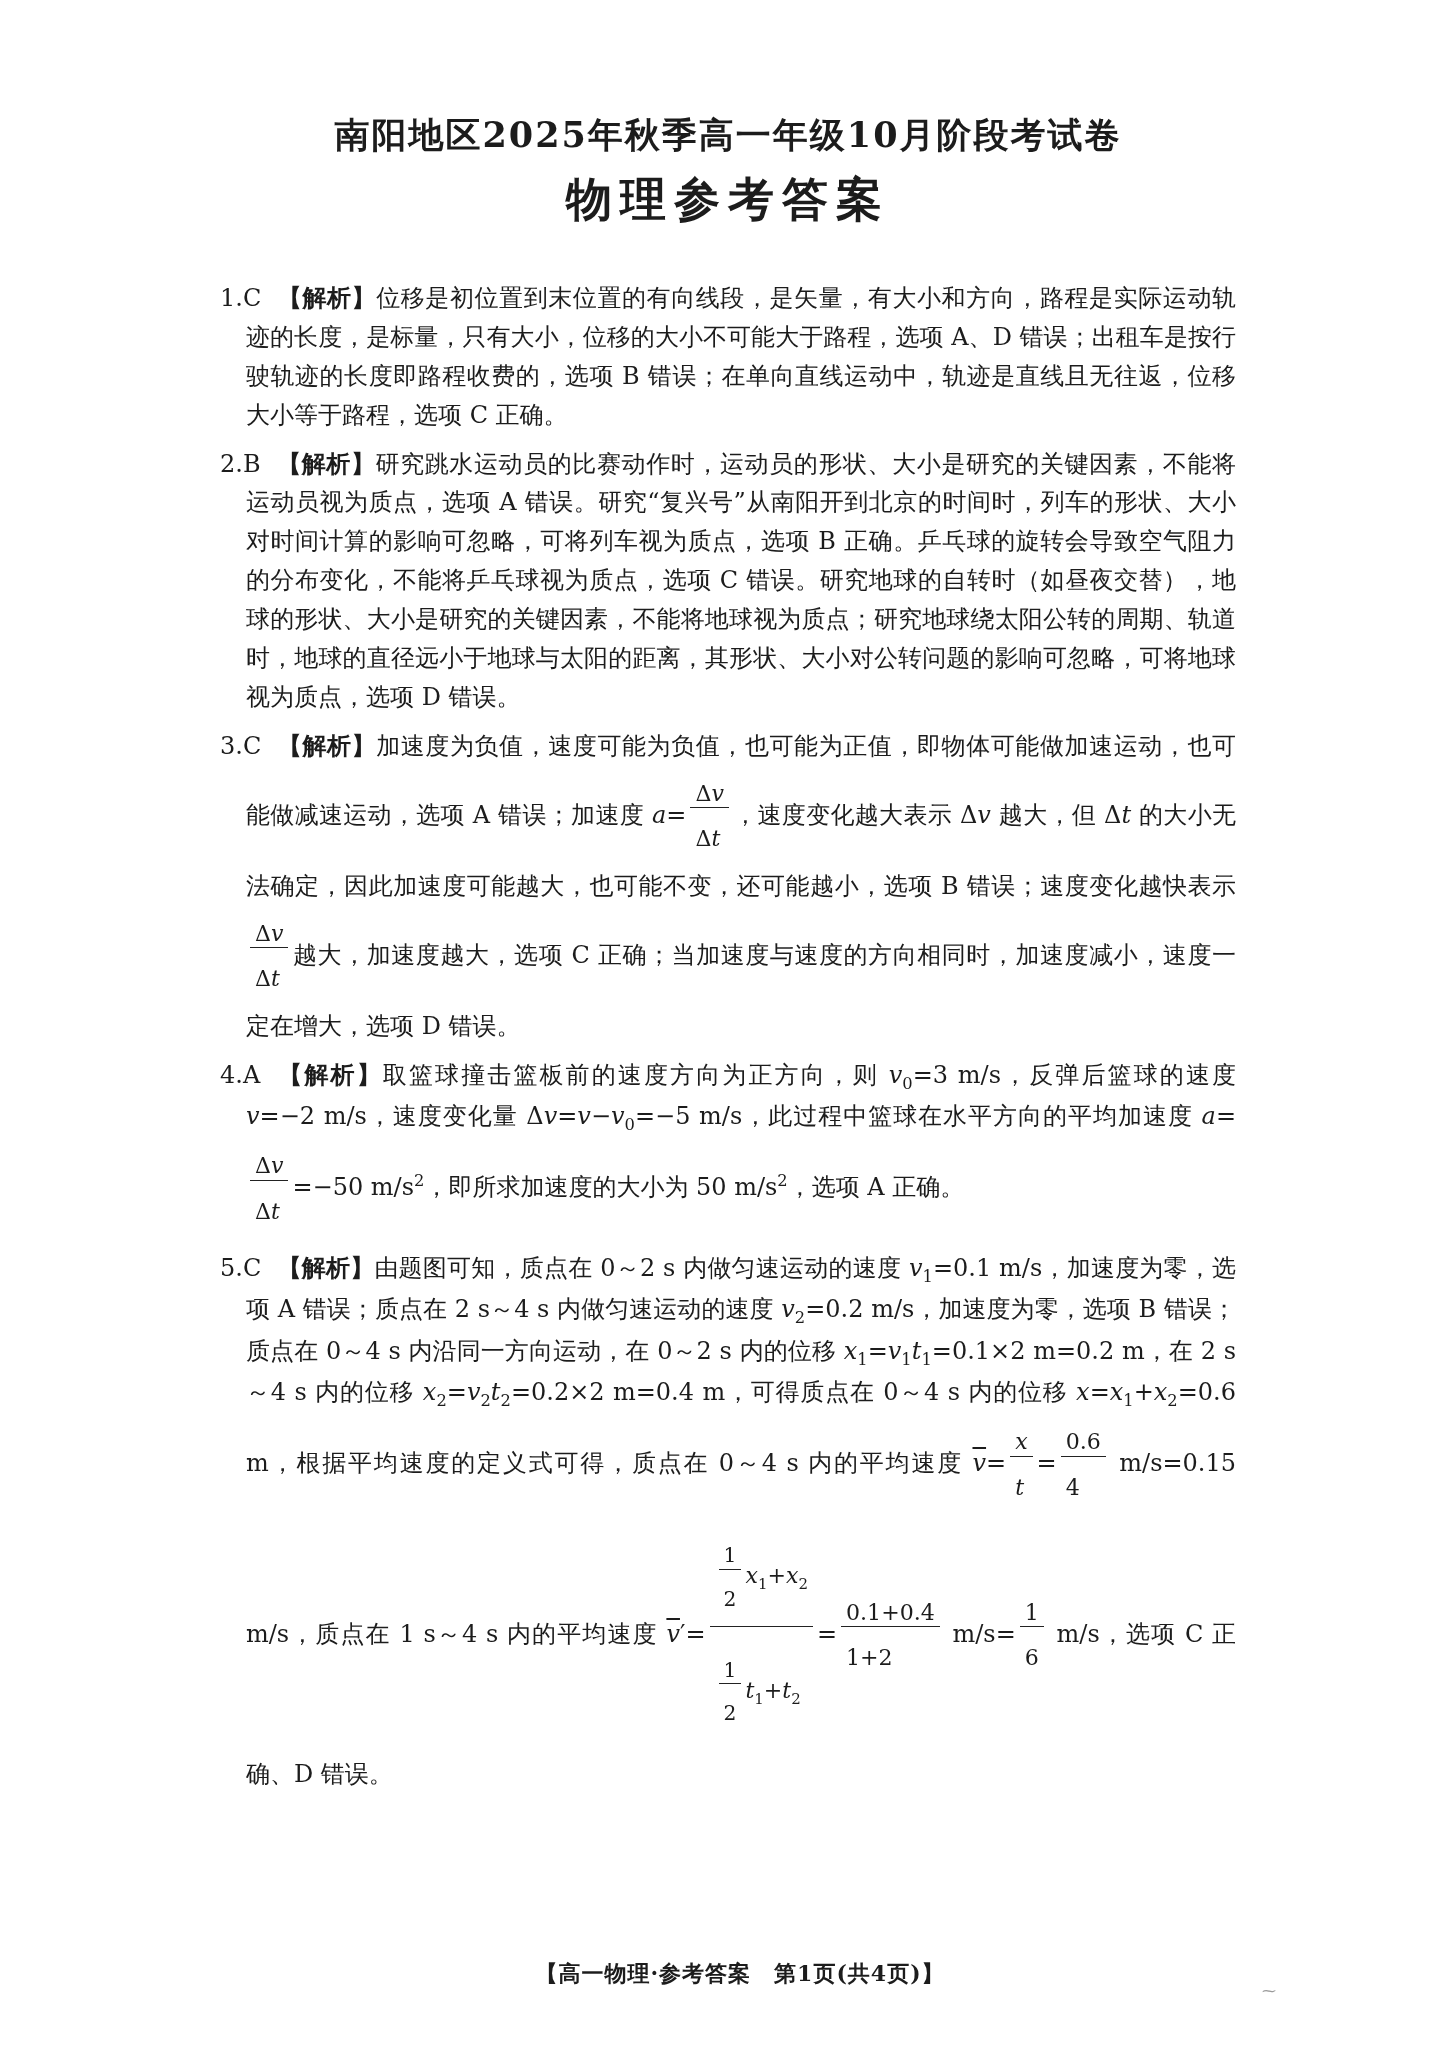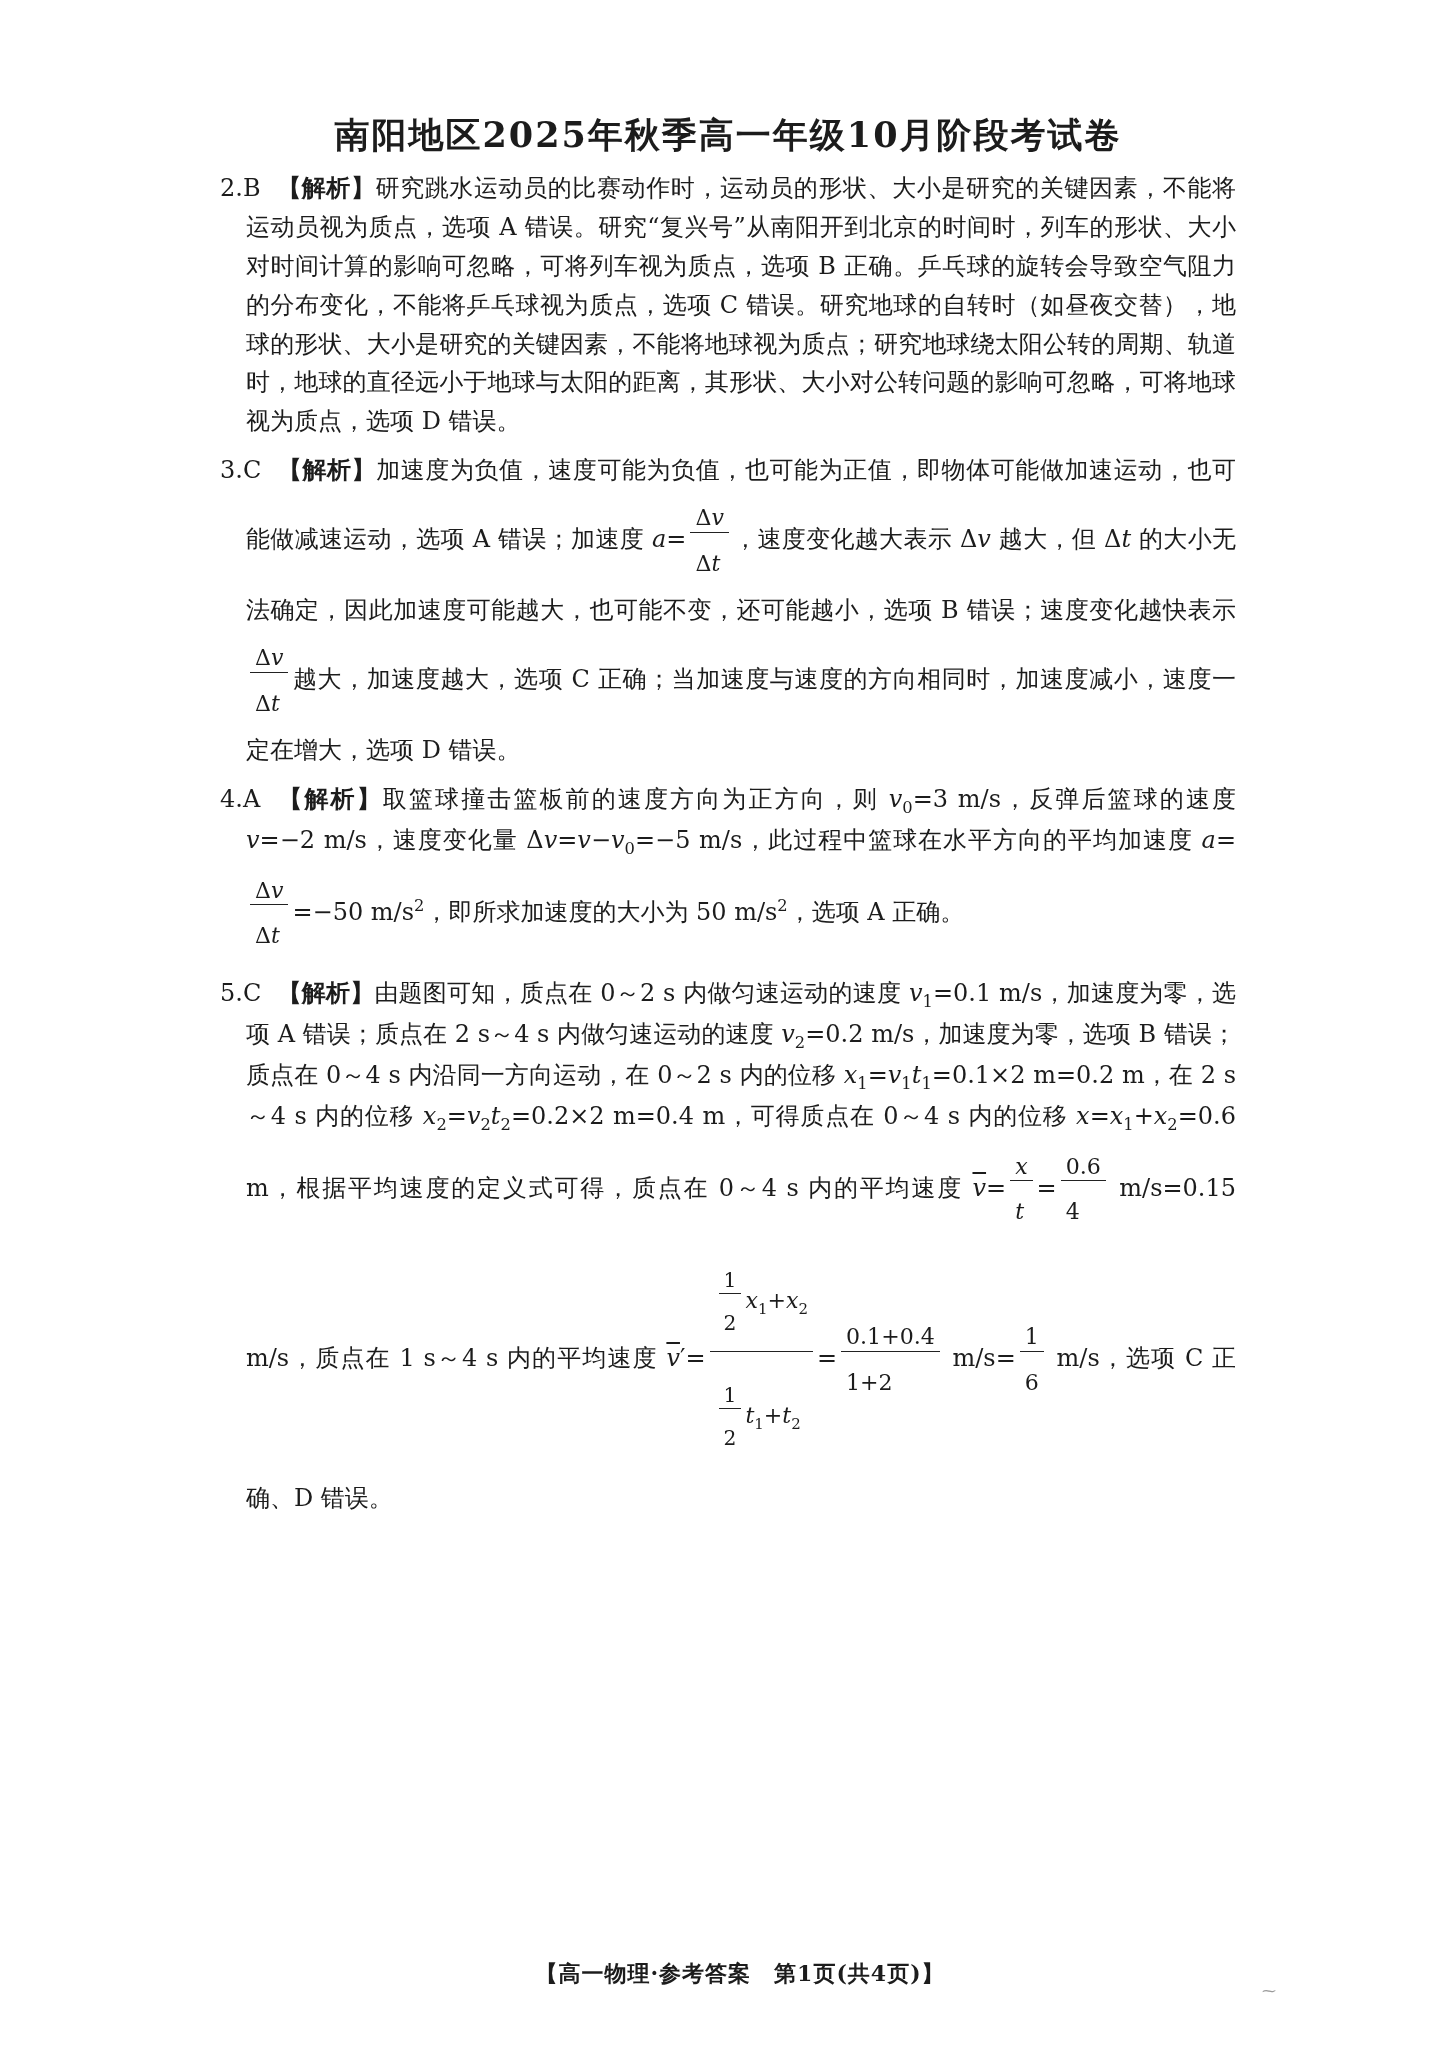"物理参考答案" h2.title2 { html: none -> <h2>物理参考答案</h2> }
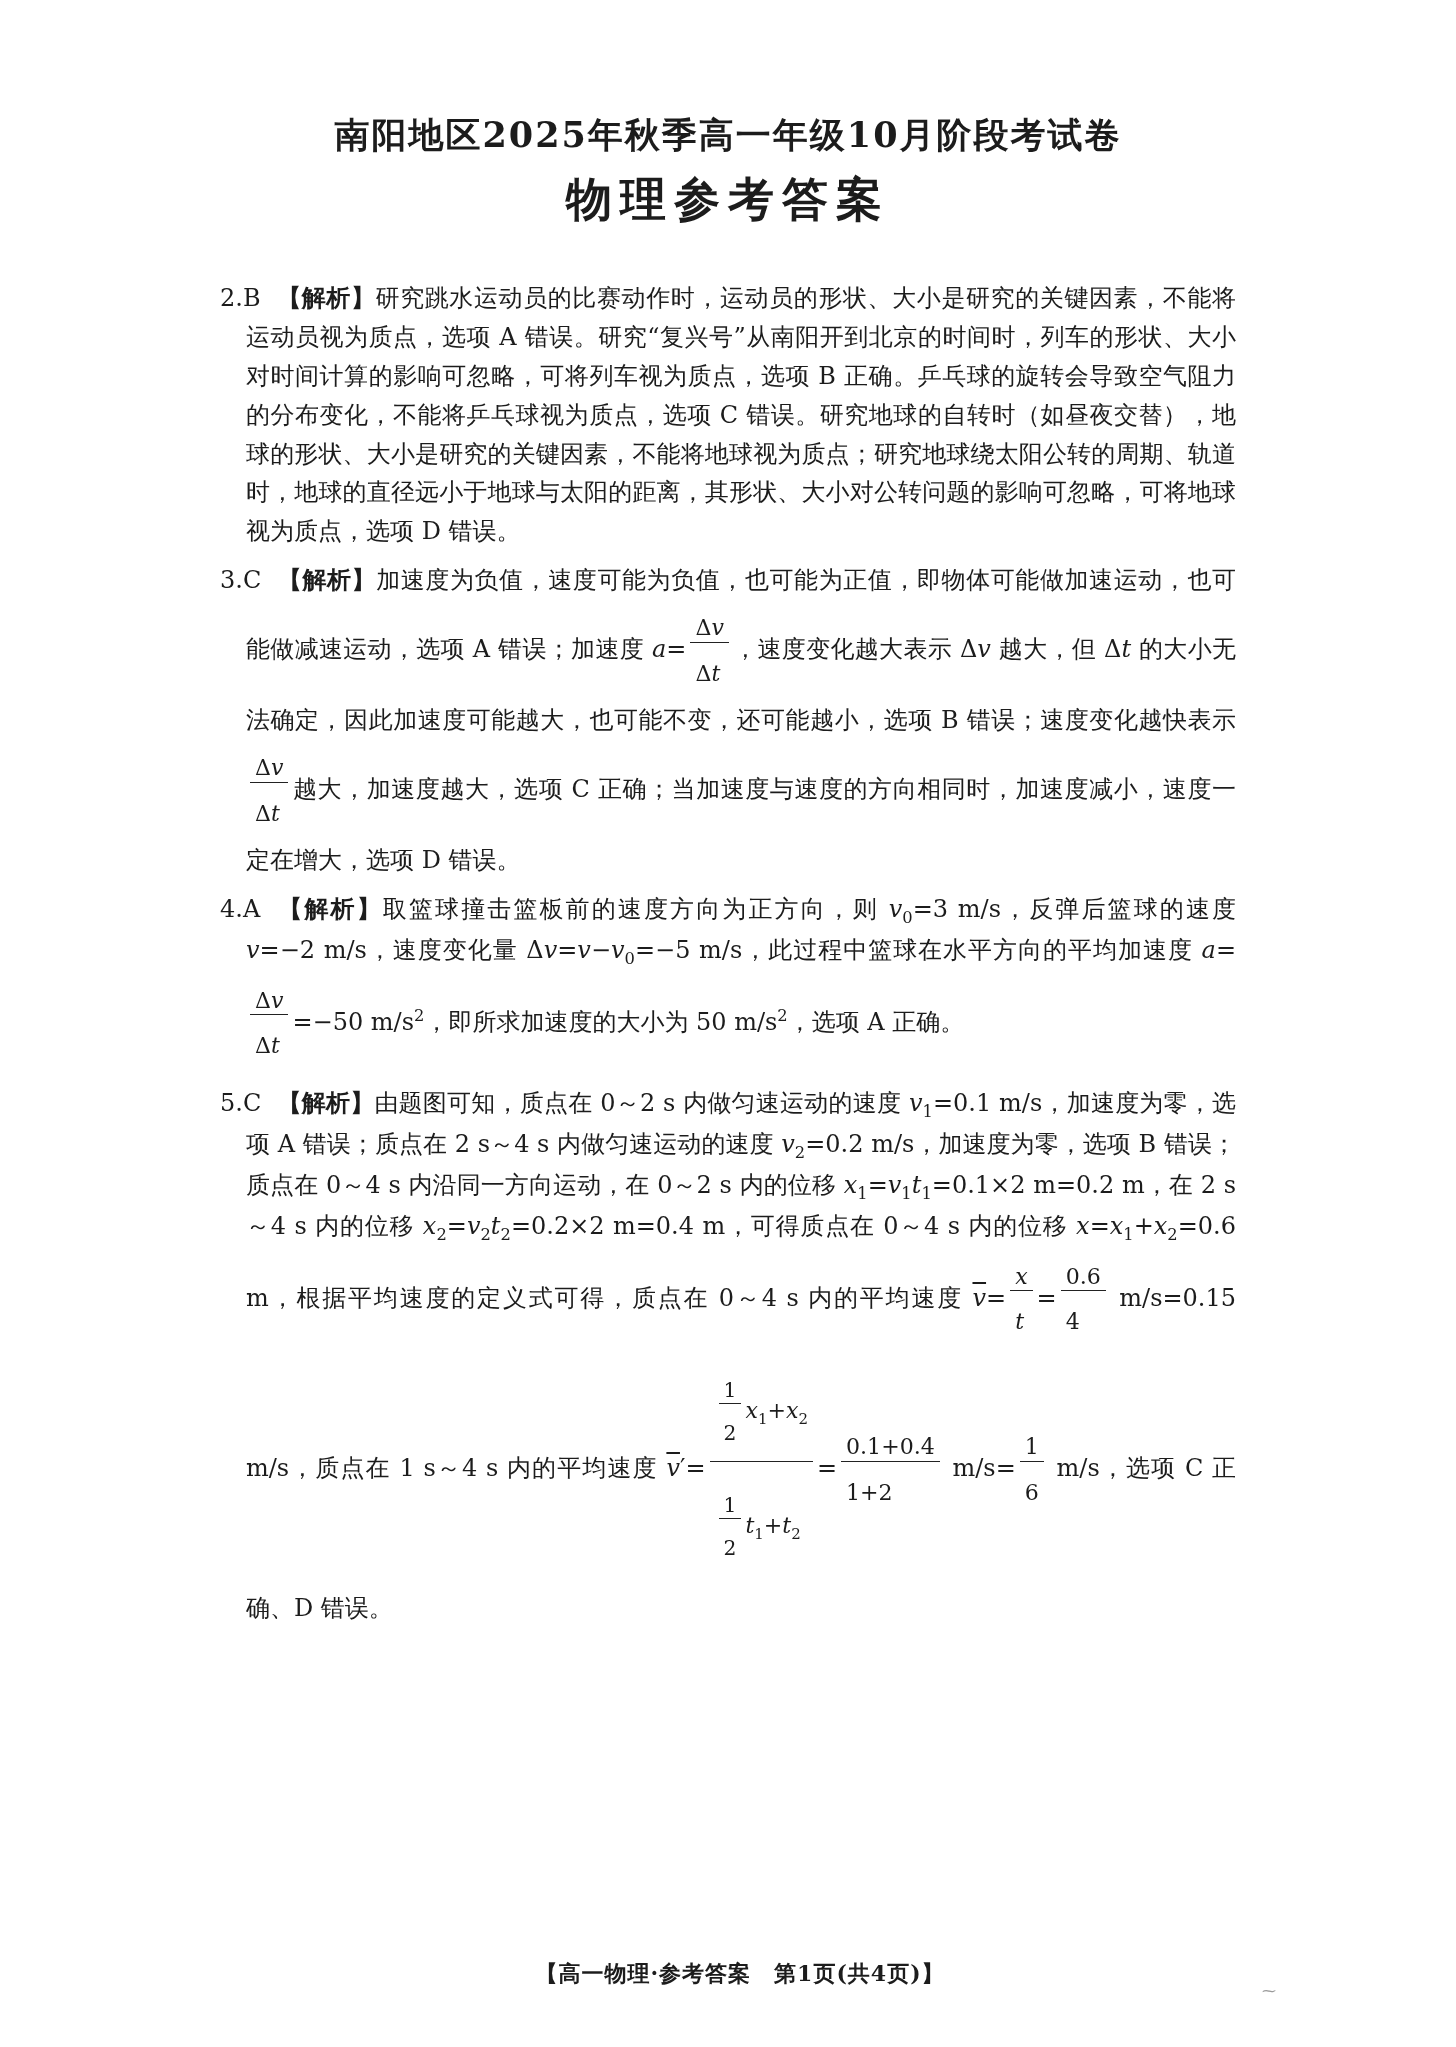"1.C" p.answer { html: none -> <p><span>1.C</span><span>【解析】</span><span>位移是初位置到末位置的有向线段，是矢量，有大小和方向，路程是实际运动轨迹的长度，是标量，只有大小，位移的大小不可能大于路程，选项 A、D 错误；出租车是按行驶轨迹的长度即路程收费的，选项 B 错误；在单向直线运动中，轨迹是直线且无往返，位移大小等于路程，选项 C 正确。</span></p> }
